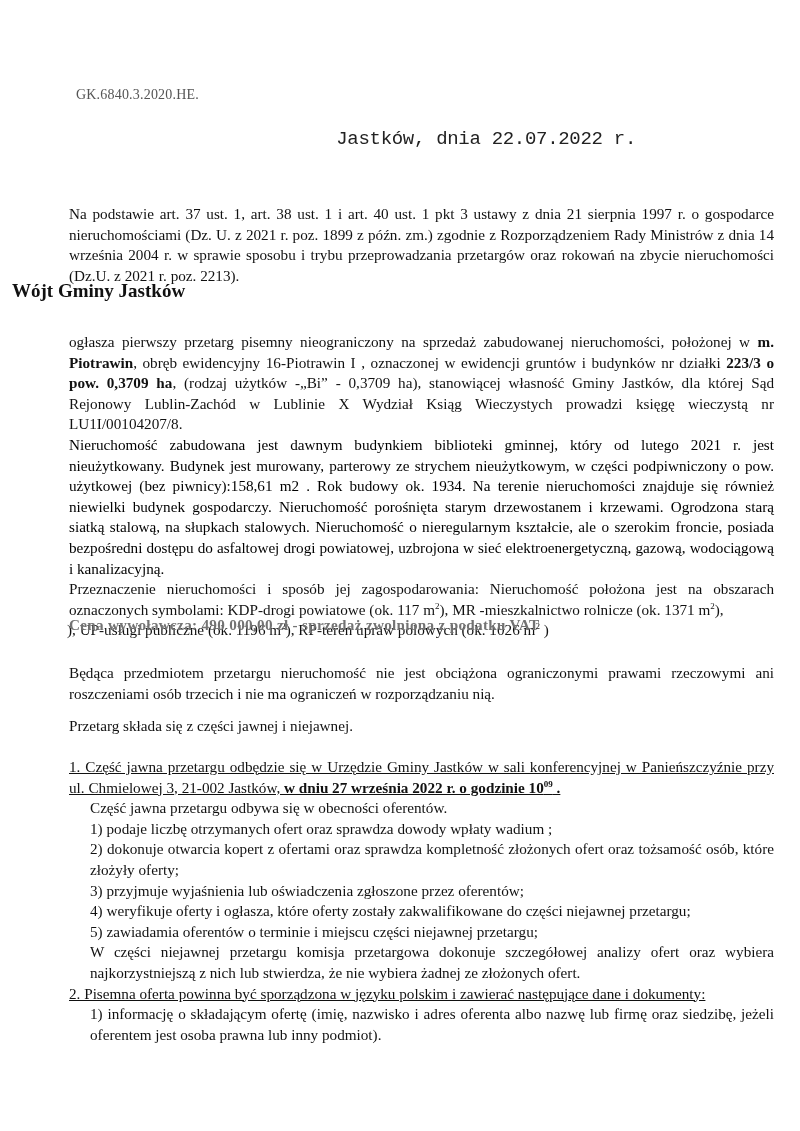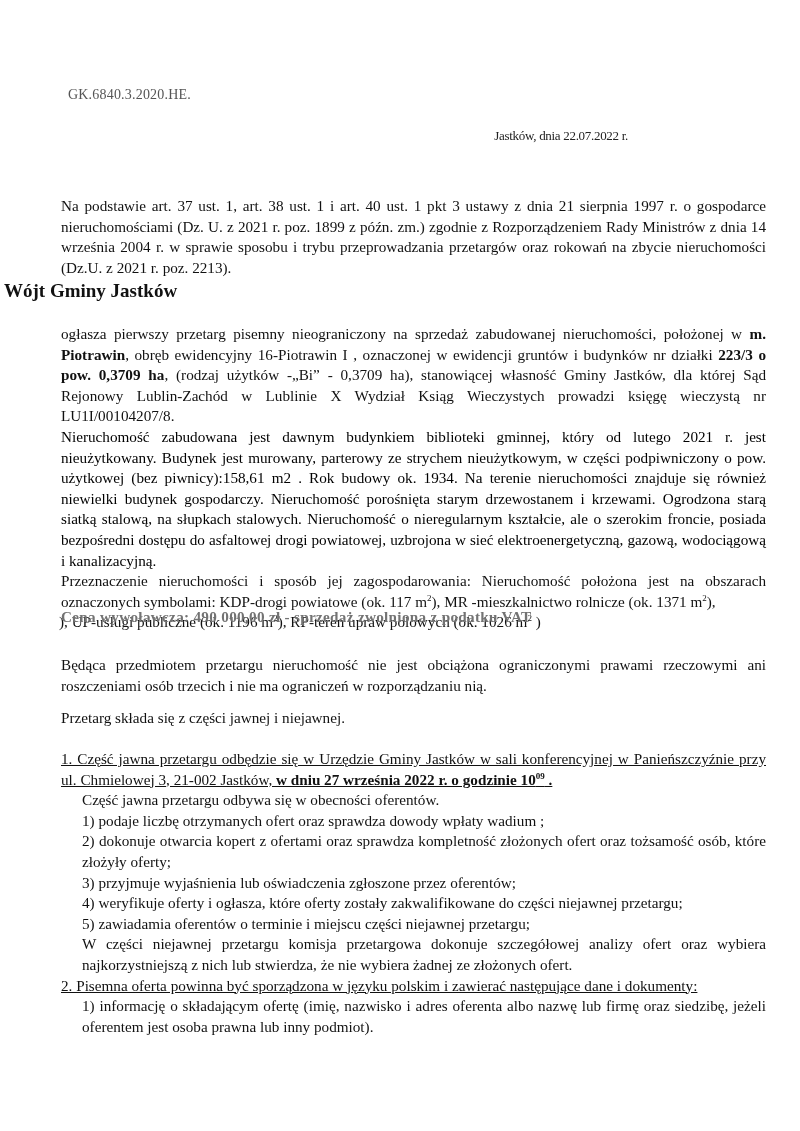"GK.6840.3.2020.HE." .page { left: 4px -> 12px }
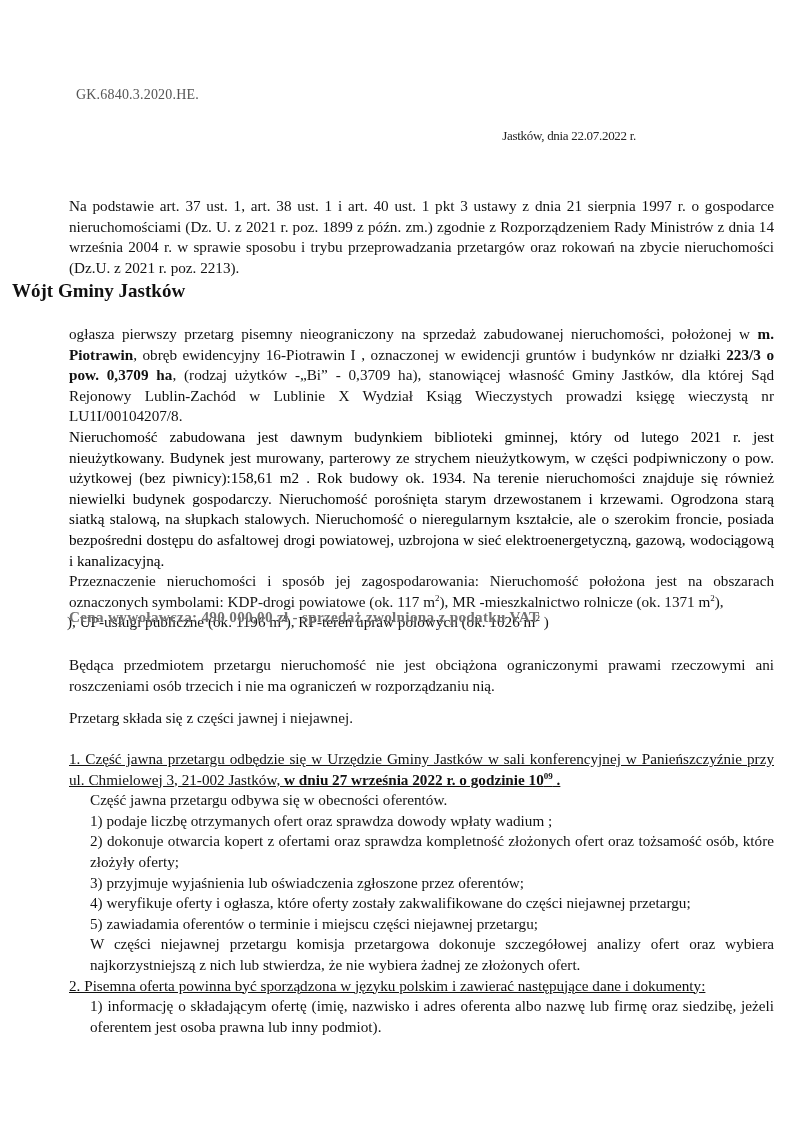"Jastków, dnia 22.07.2022 r." .date { font-family: Liberation Serif, serif -> Liberation Mono, monospace; font-size: 13px -> 19px }
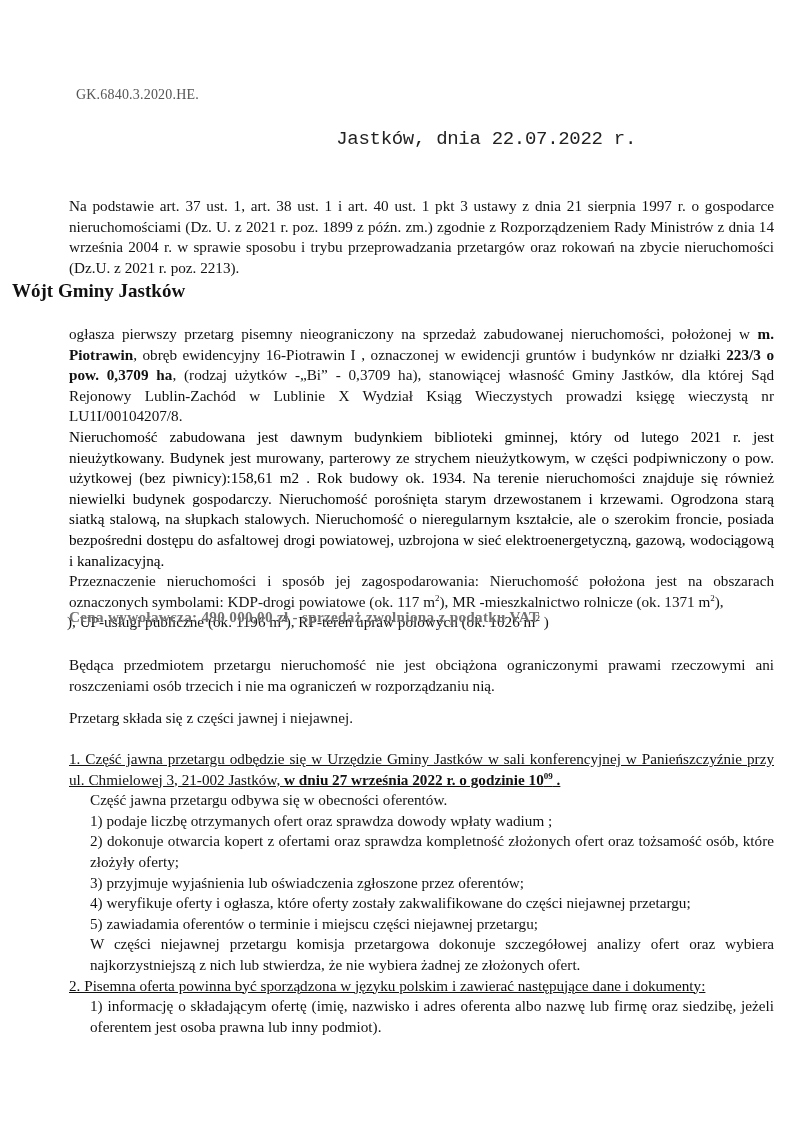"Na podstawie art. 37 ust." .body { margin-top: none -> 8px }
